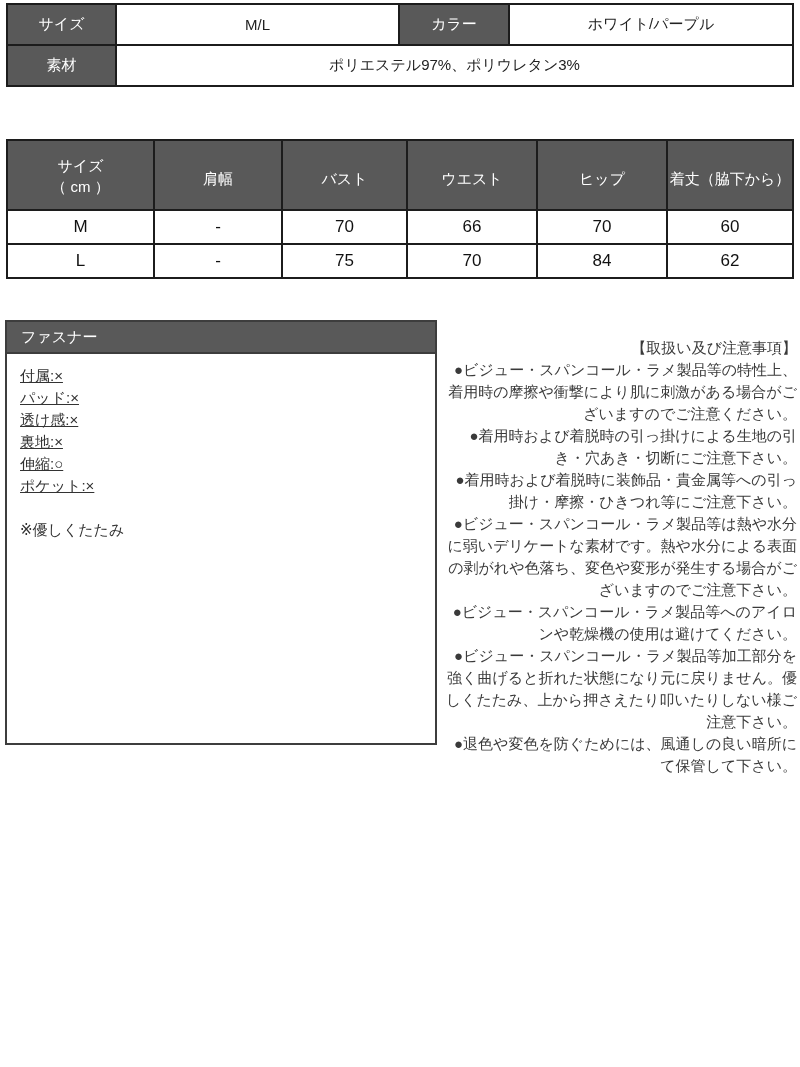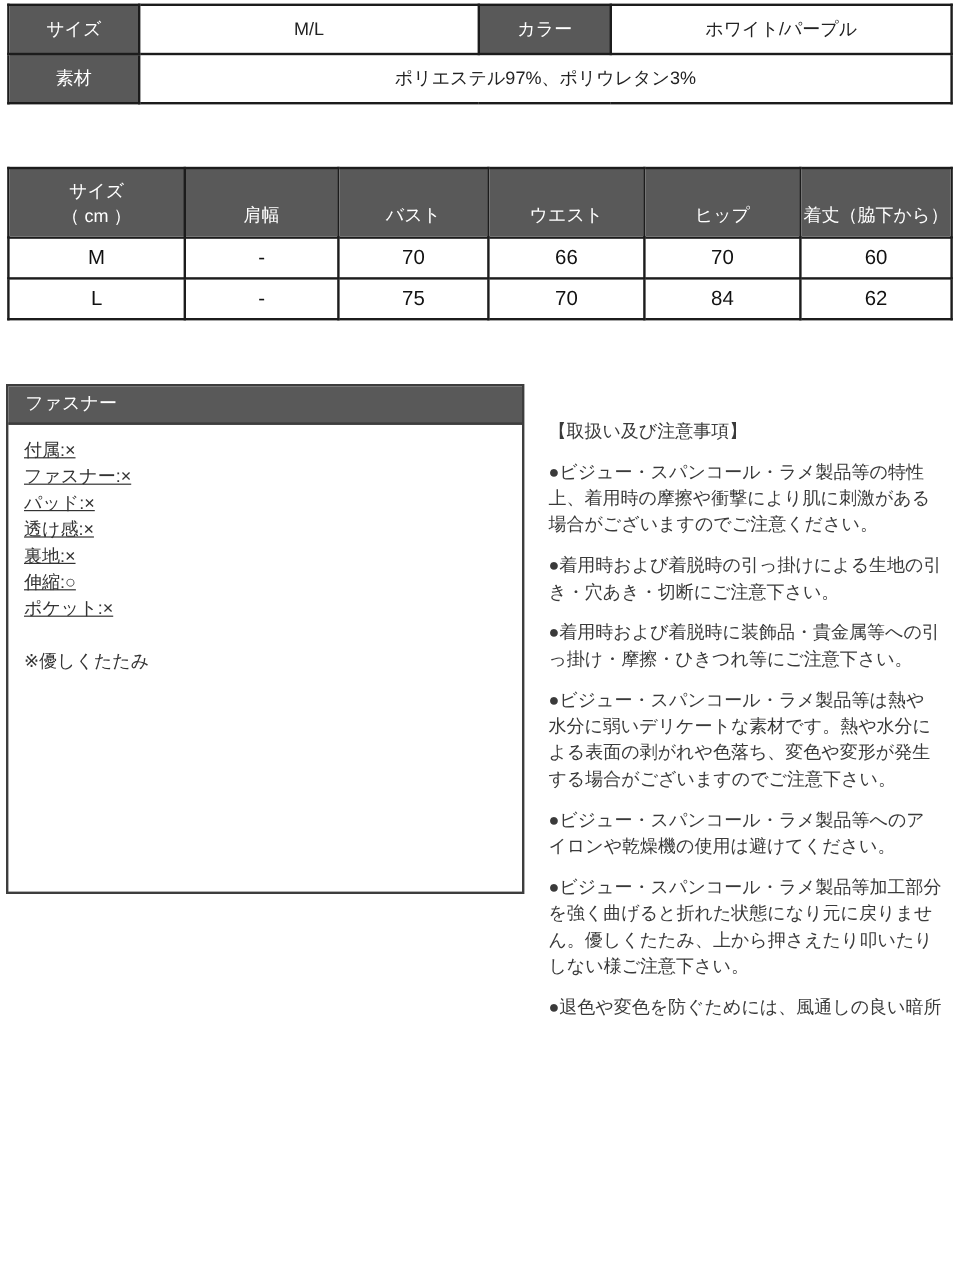"肩幅" .size-table tr.hrow td { padding-bottom: 8px -> 20px }
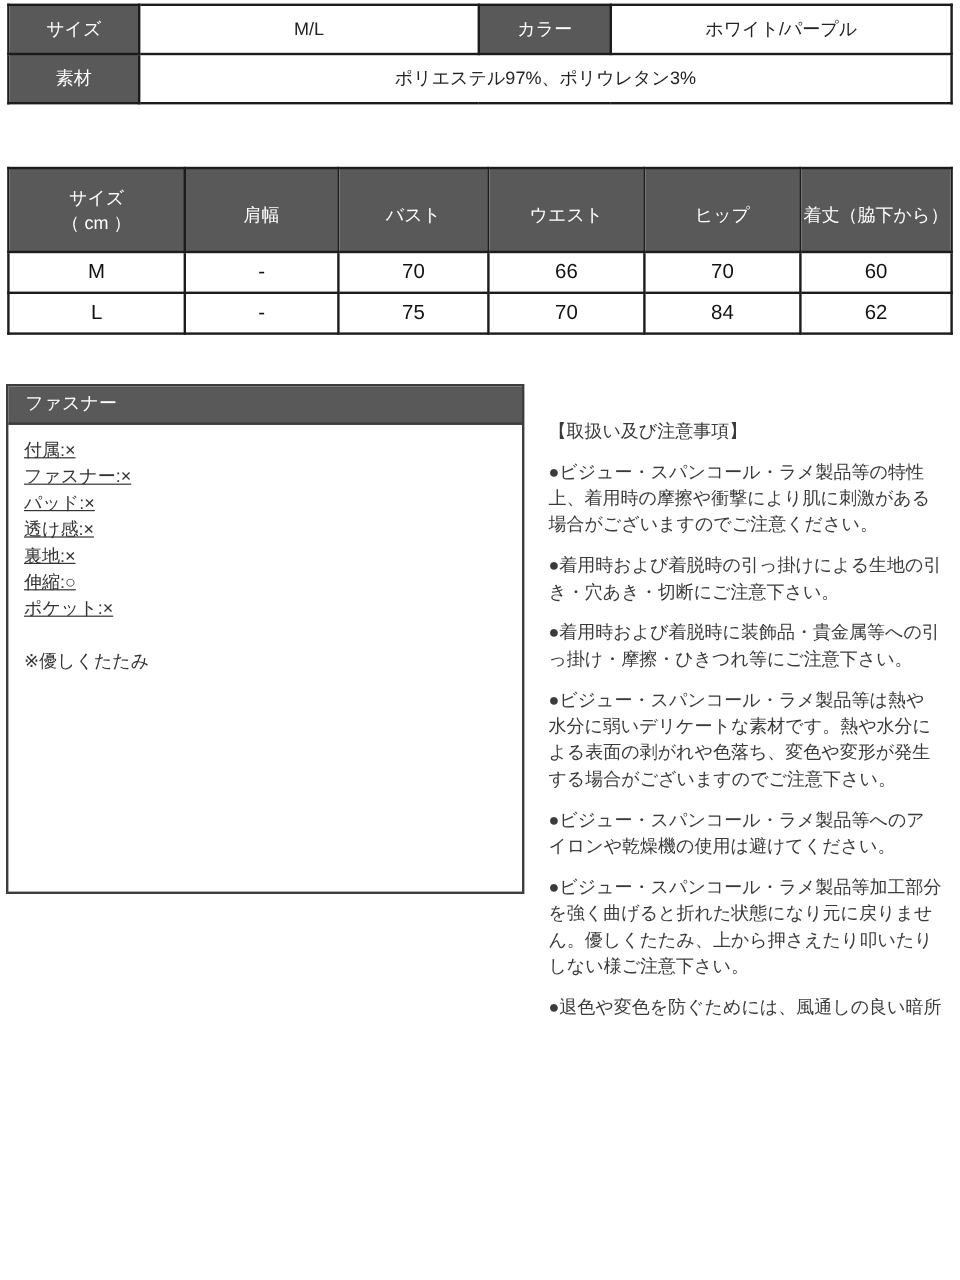"【取扱い及び注意事項】" .care p { margin: 12px -> 0; text-align: none -> right }
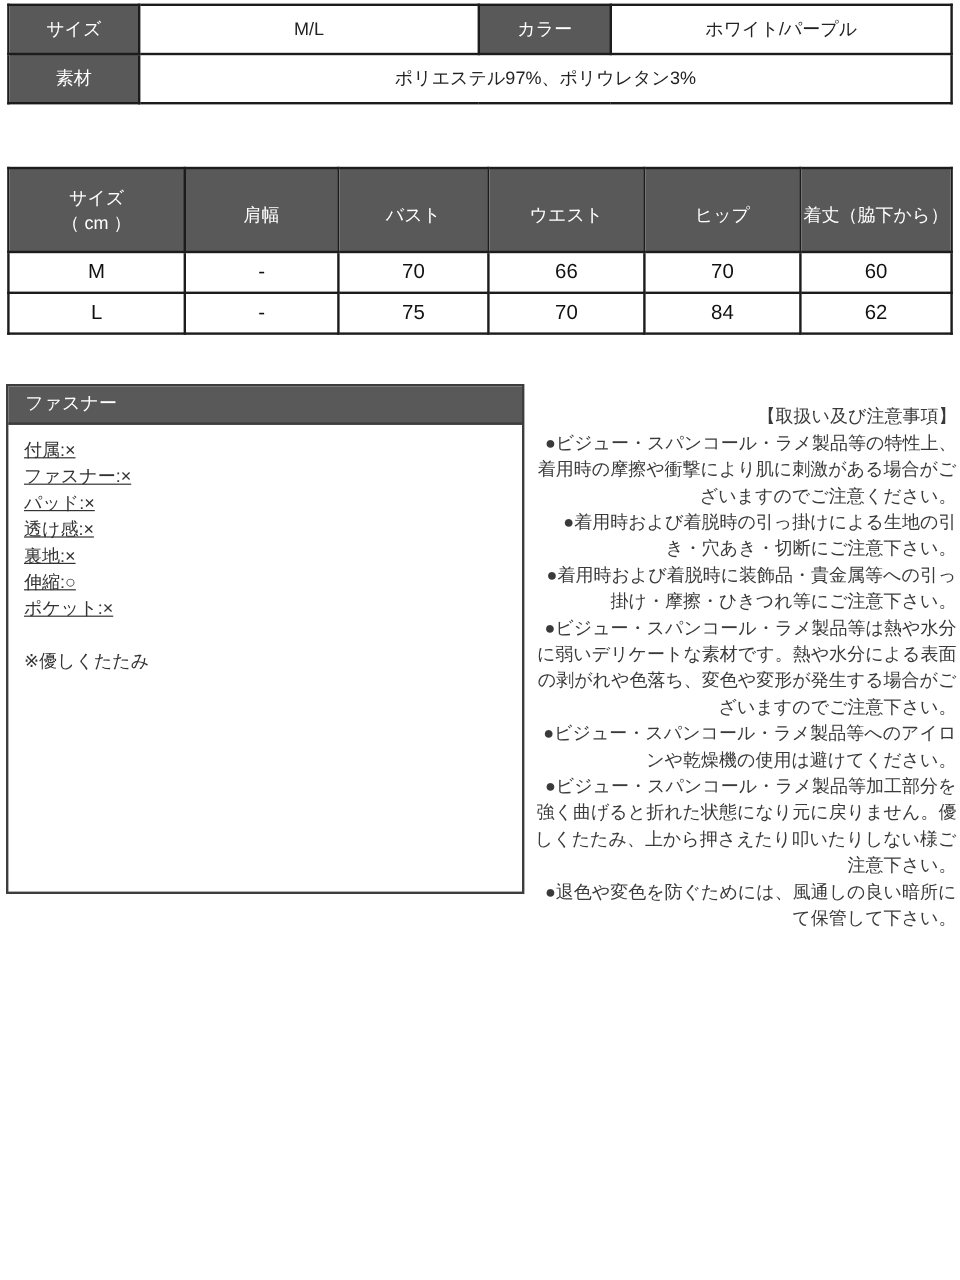"ファスナー:×" div.spec-item { html: <div>ファスナー:×</div> -> none }
